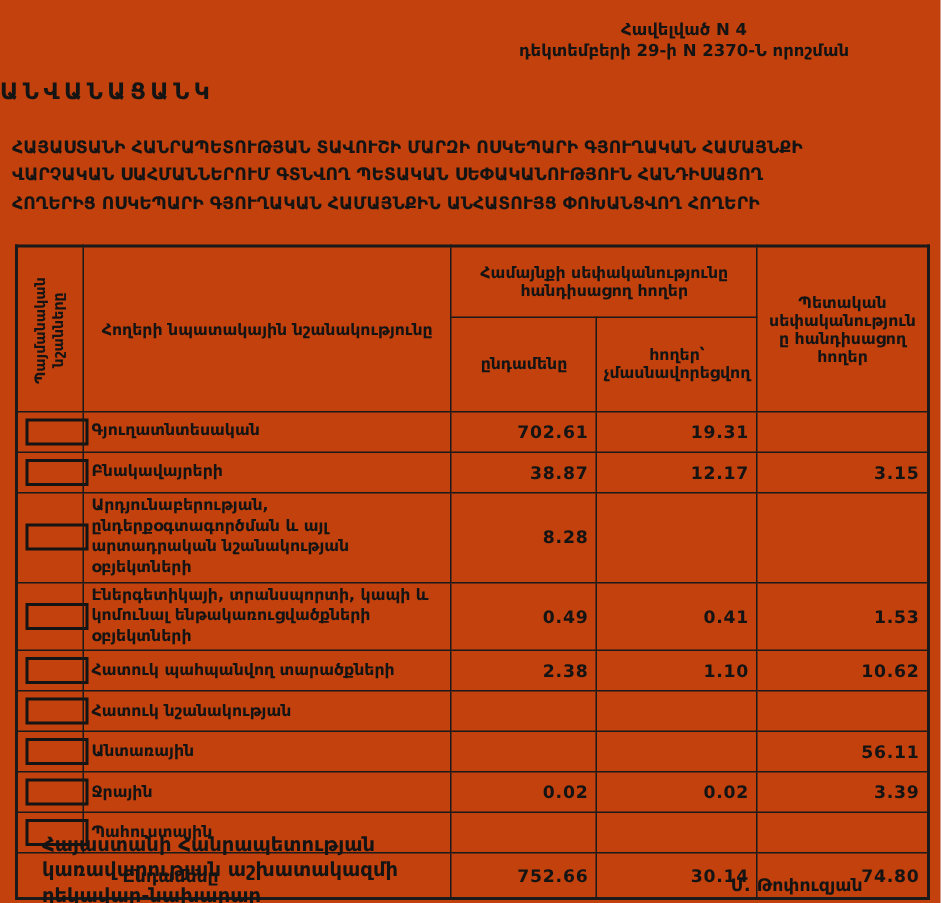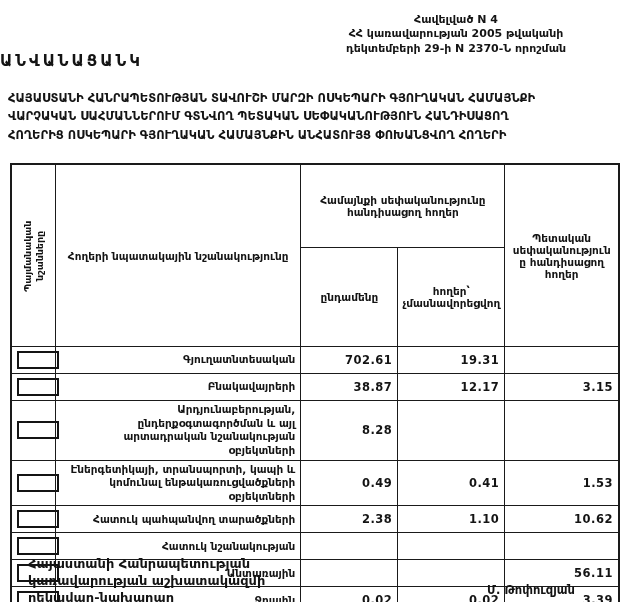"Հավելված N 4" .page { background: #ffffff -> #c2410c }
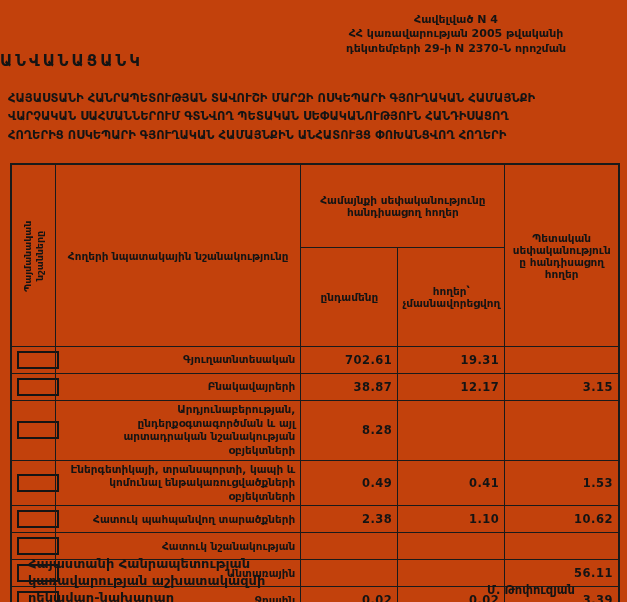"ՀՀ կառավարության 2005 թվականի" div { html: <div>ՀՀ կառավարության 2005 թվականի</div> -> none }
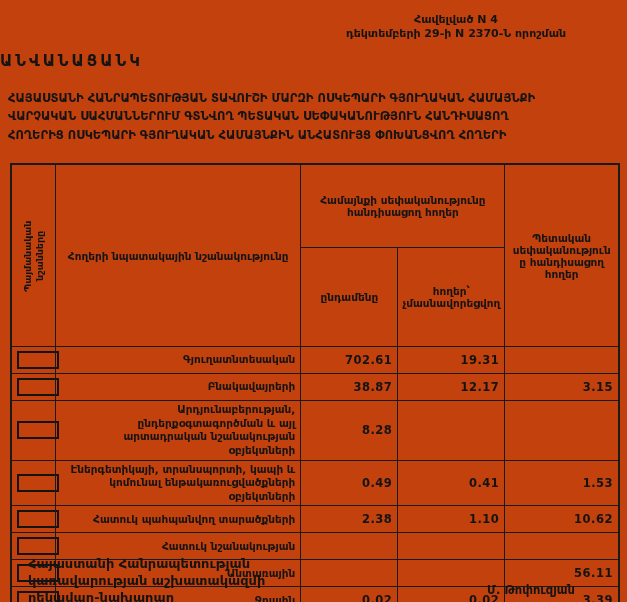"Համայնքի սեփականությունը հանդիսացող" th { padding: 21px 4px -> 3px 4px }
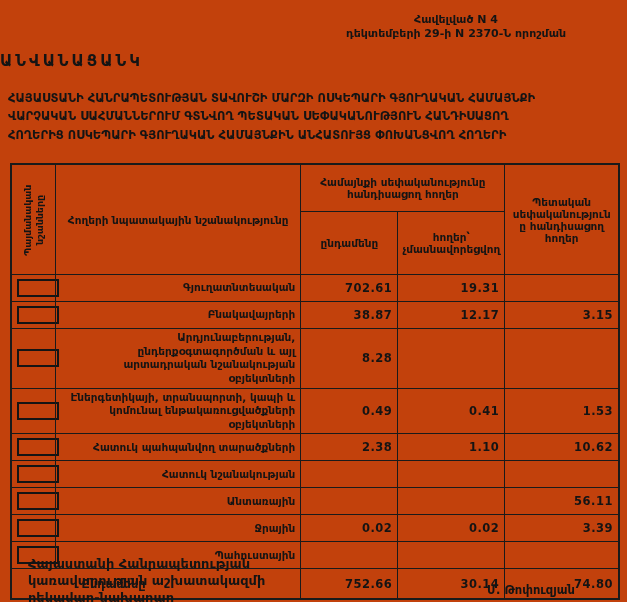"Գյուղատնտեսական" td.cat { text-align: right -> none }
